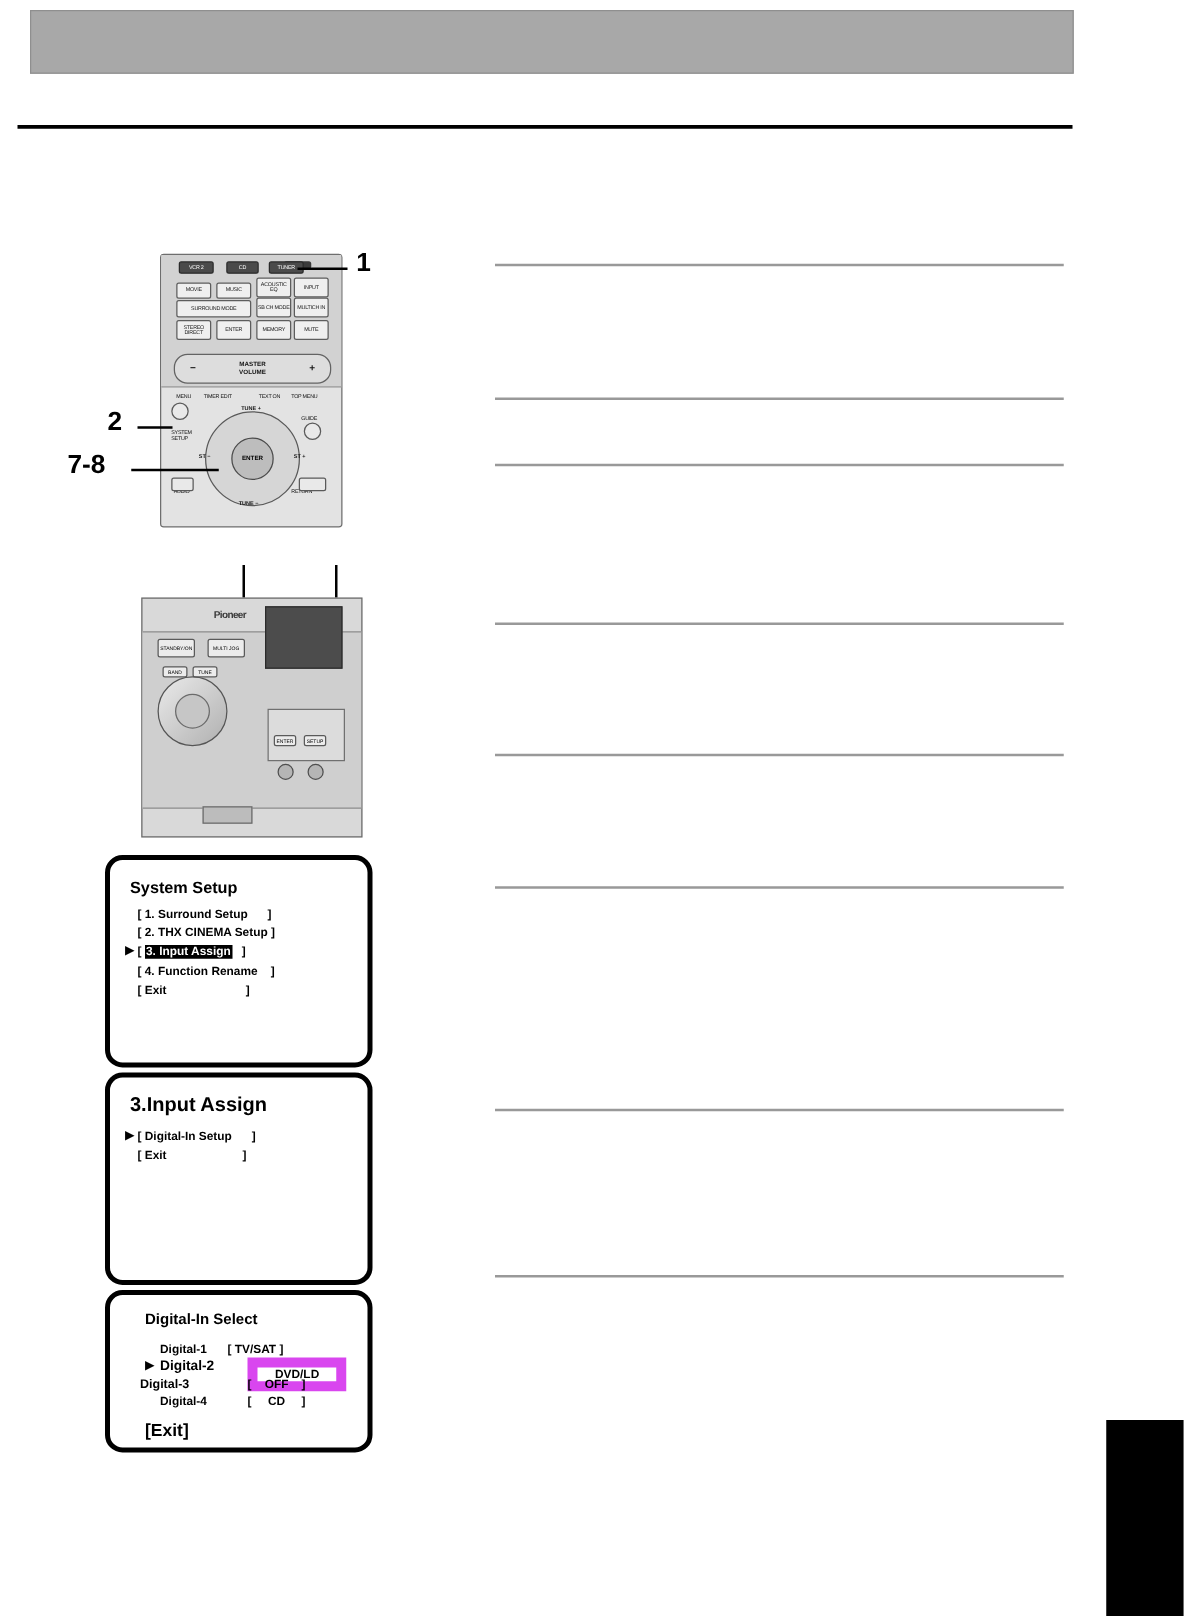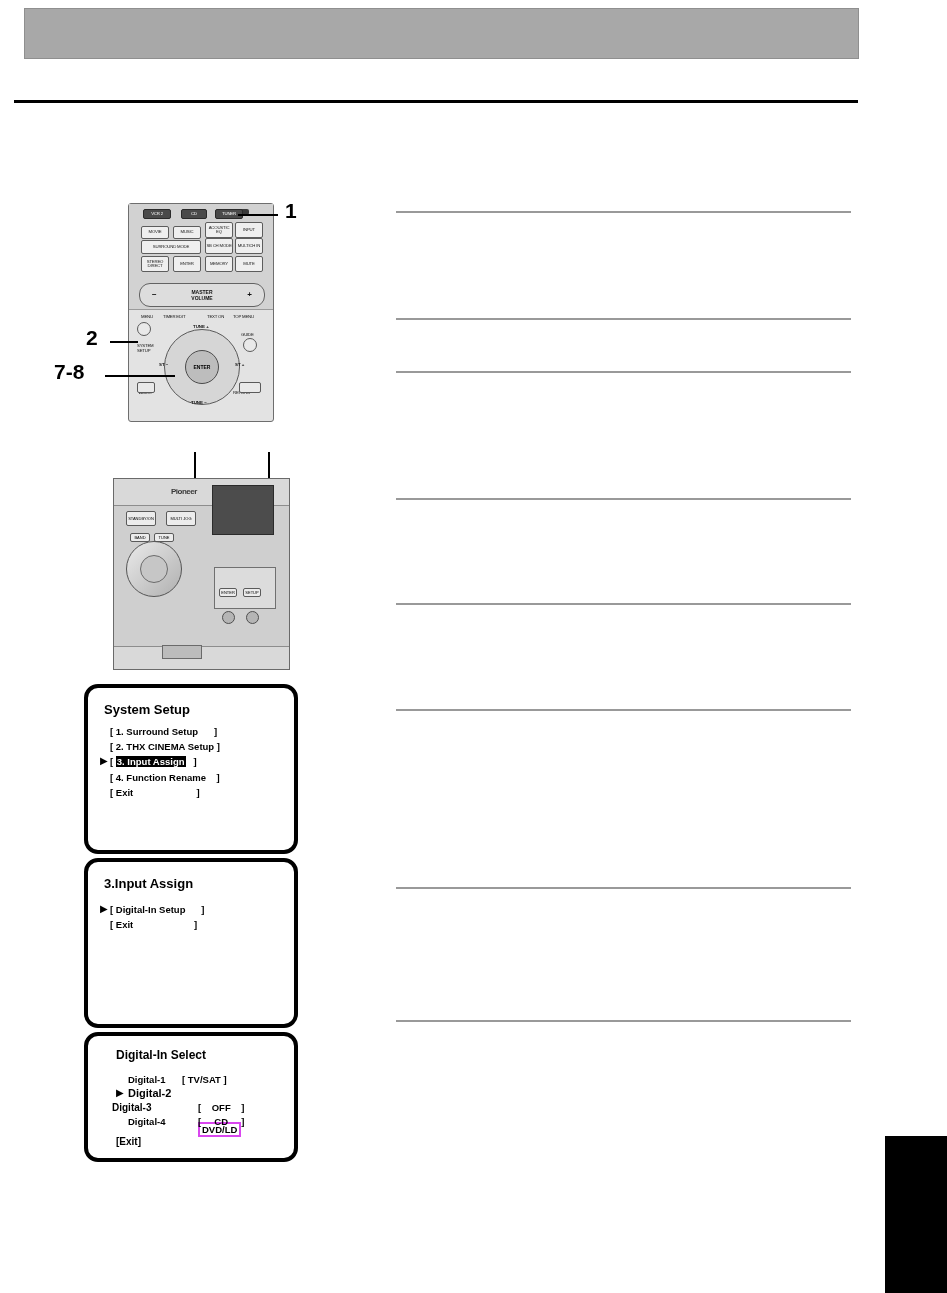"3.Input Assign" div.osd-title { font-size: 13px -> 16px }
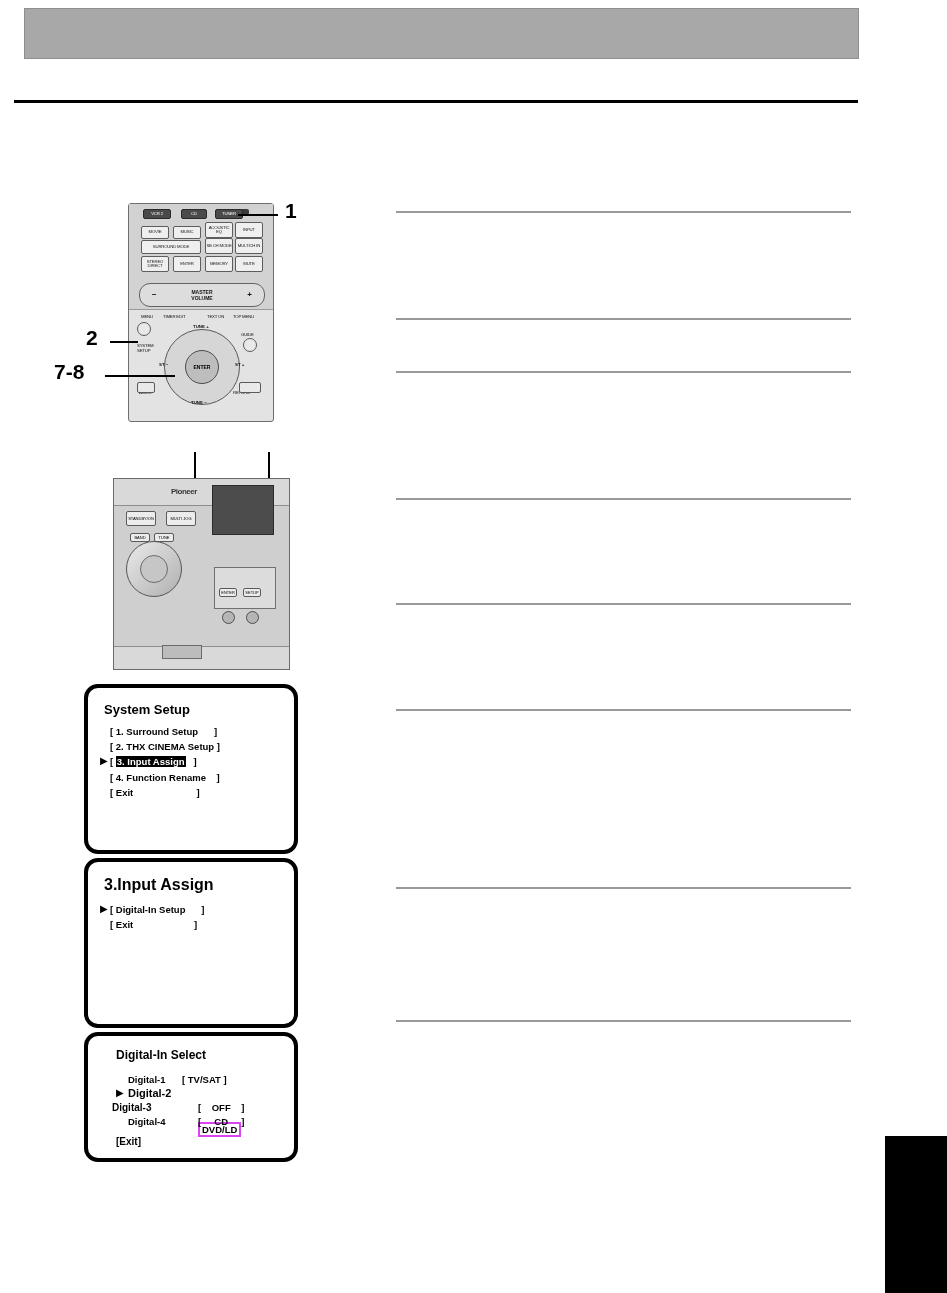"DVD/LD" .osd-box { border: 2px solid #d946ef -> 8px solid #d946ef; margin-top: 36px -> none; padding: 0 2px -> 0 14px }
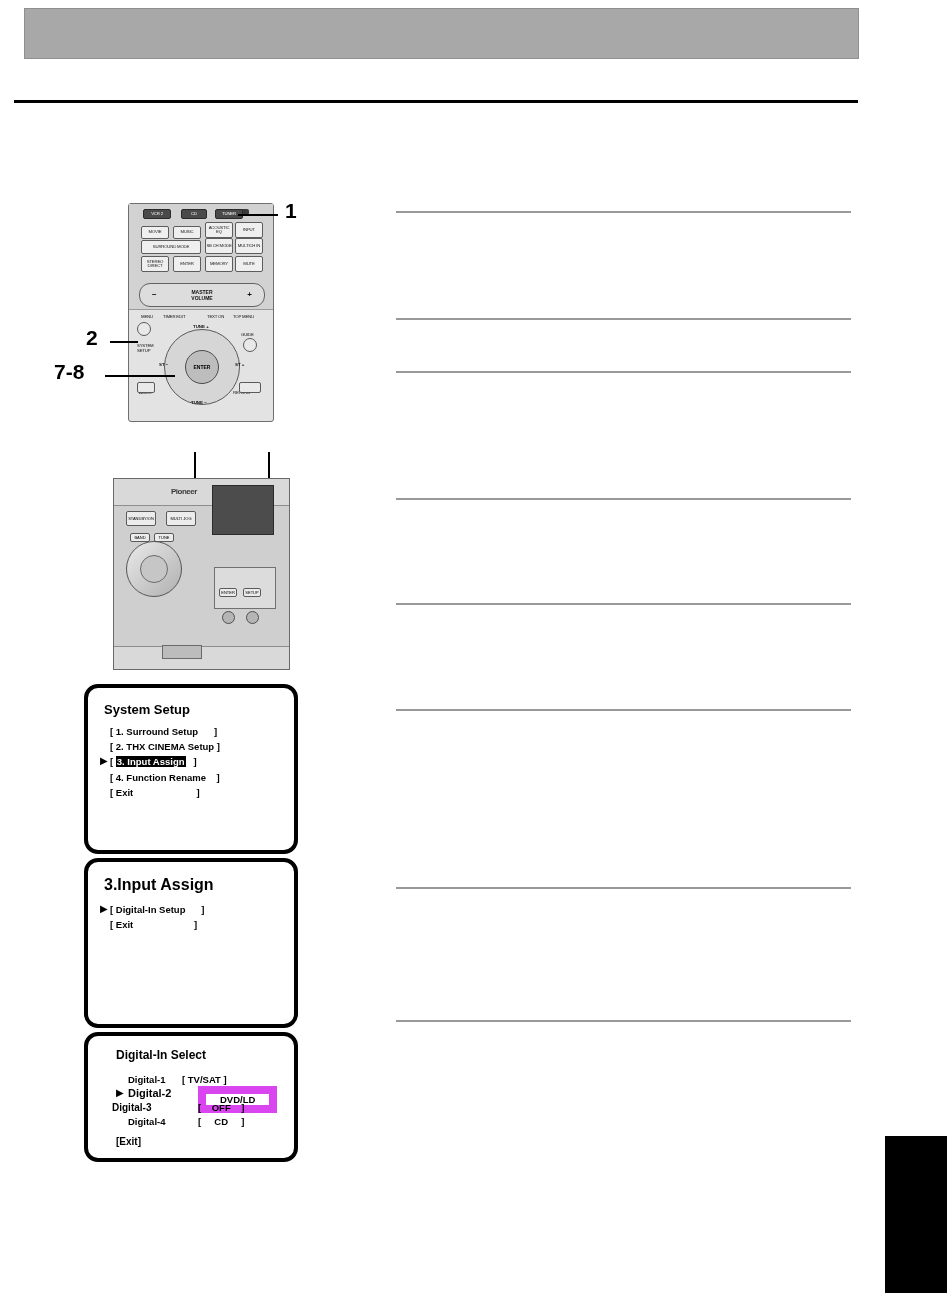"[Exit]" div.osd-line { font-size: 10px -> 14px }
